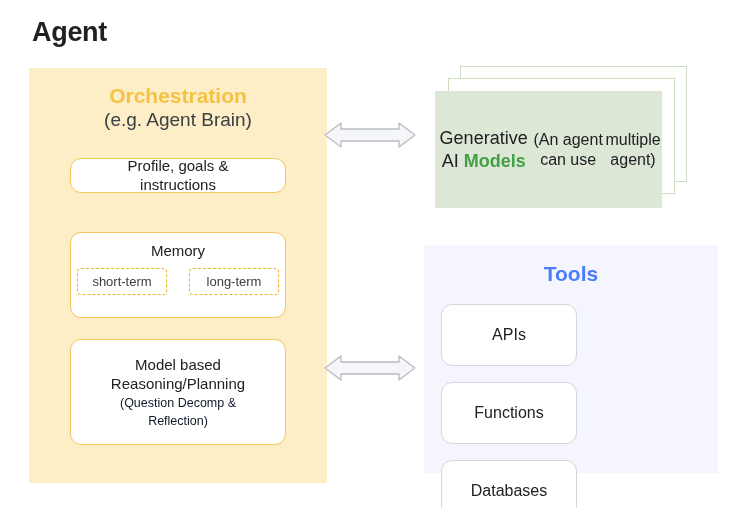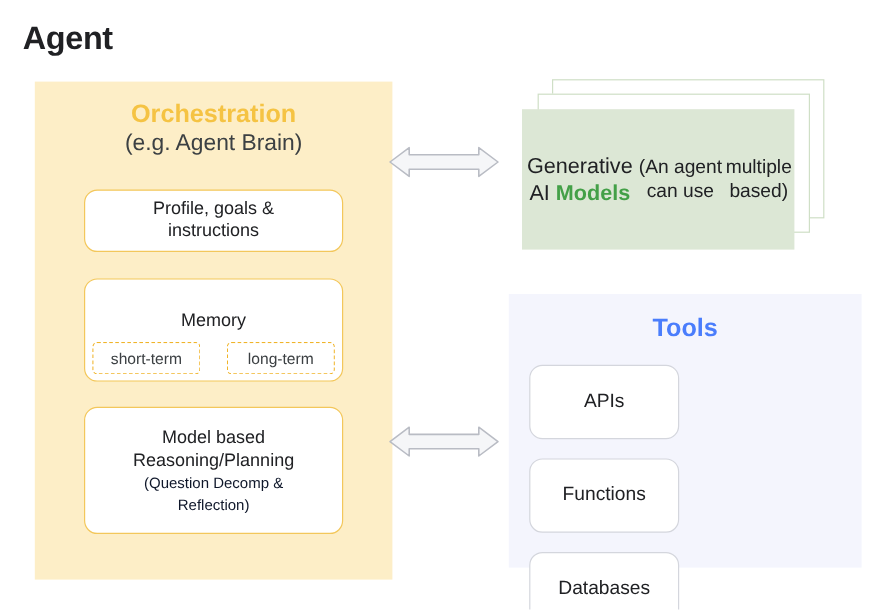"Agent" .page-title { left: 19px -> 32px }
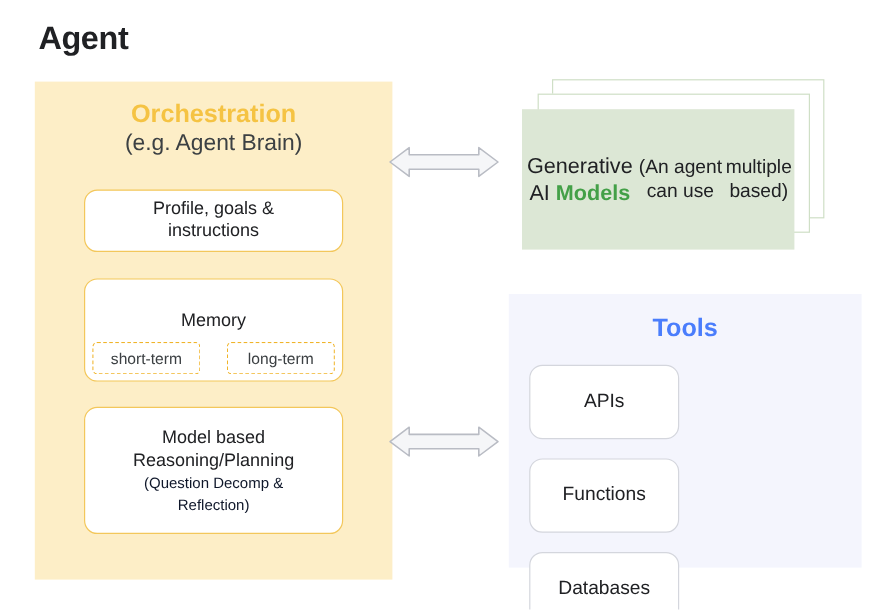"multiple based)" div.models-sub { text: based -> agent }
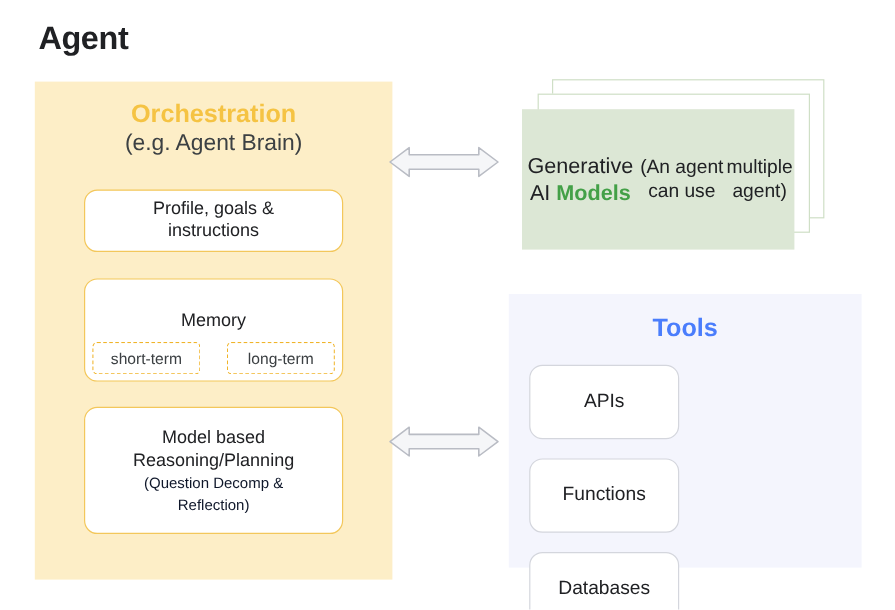"Profile, goals &" .card-profile { height: 52px -> 35px }
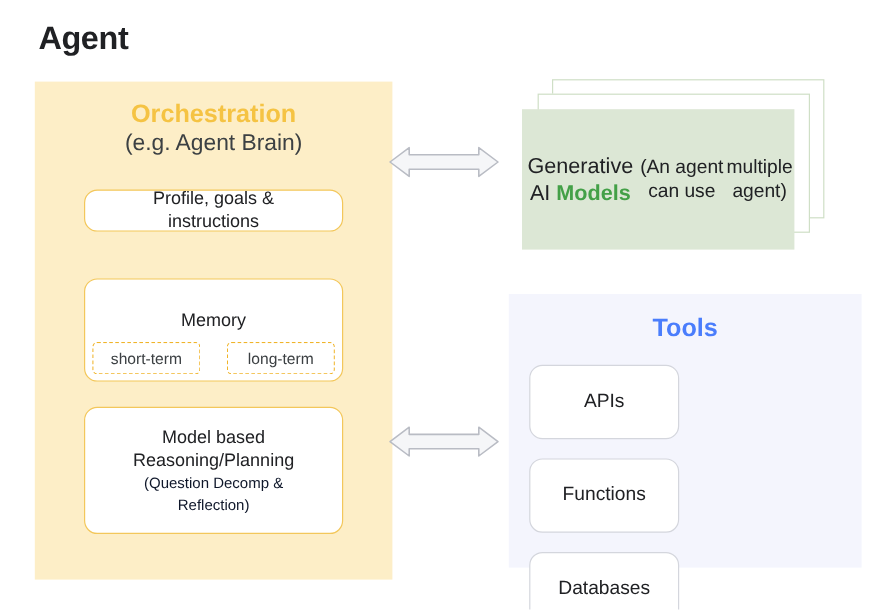"Memory" .card-memory { padding-top: 26px -> 9px }
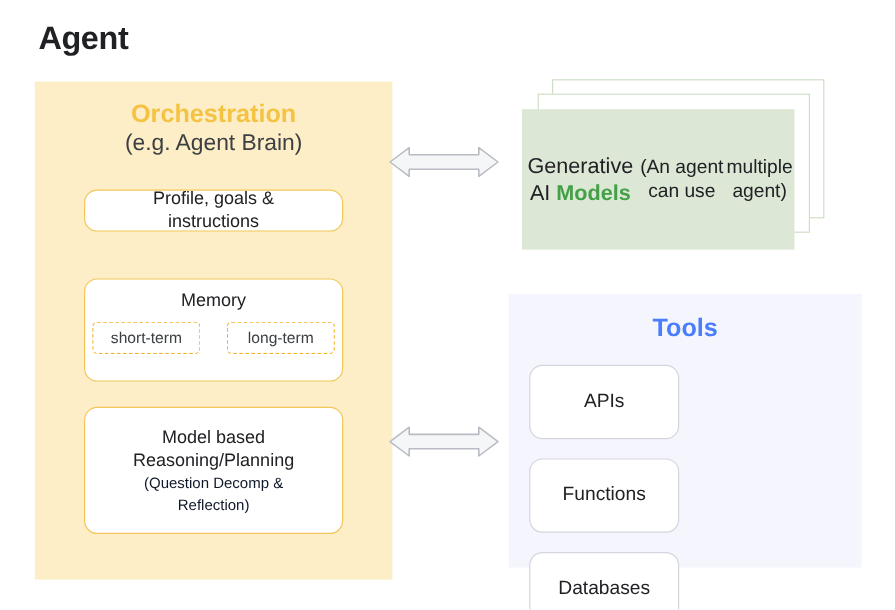"APIs" .tool-card { width: 125px -> 136px }
